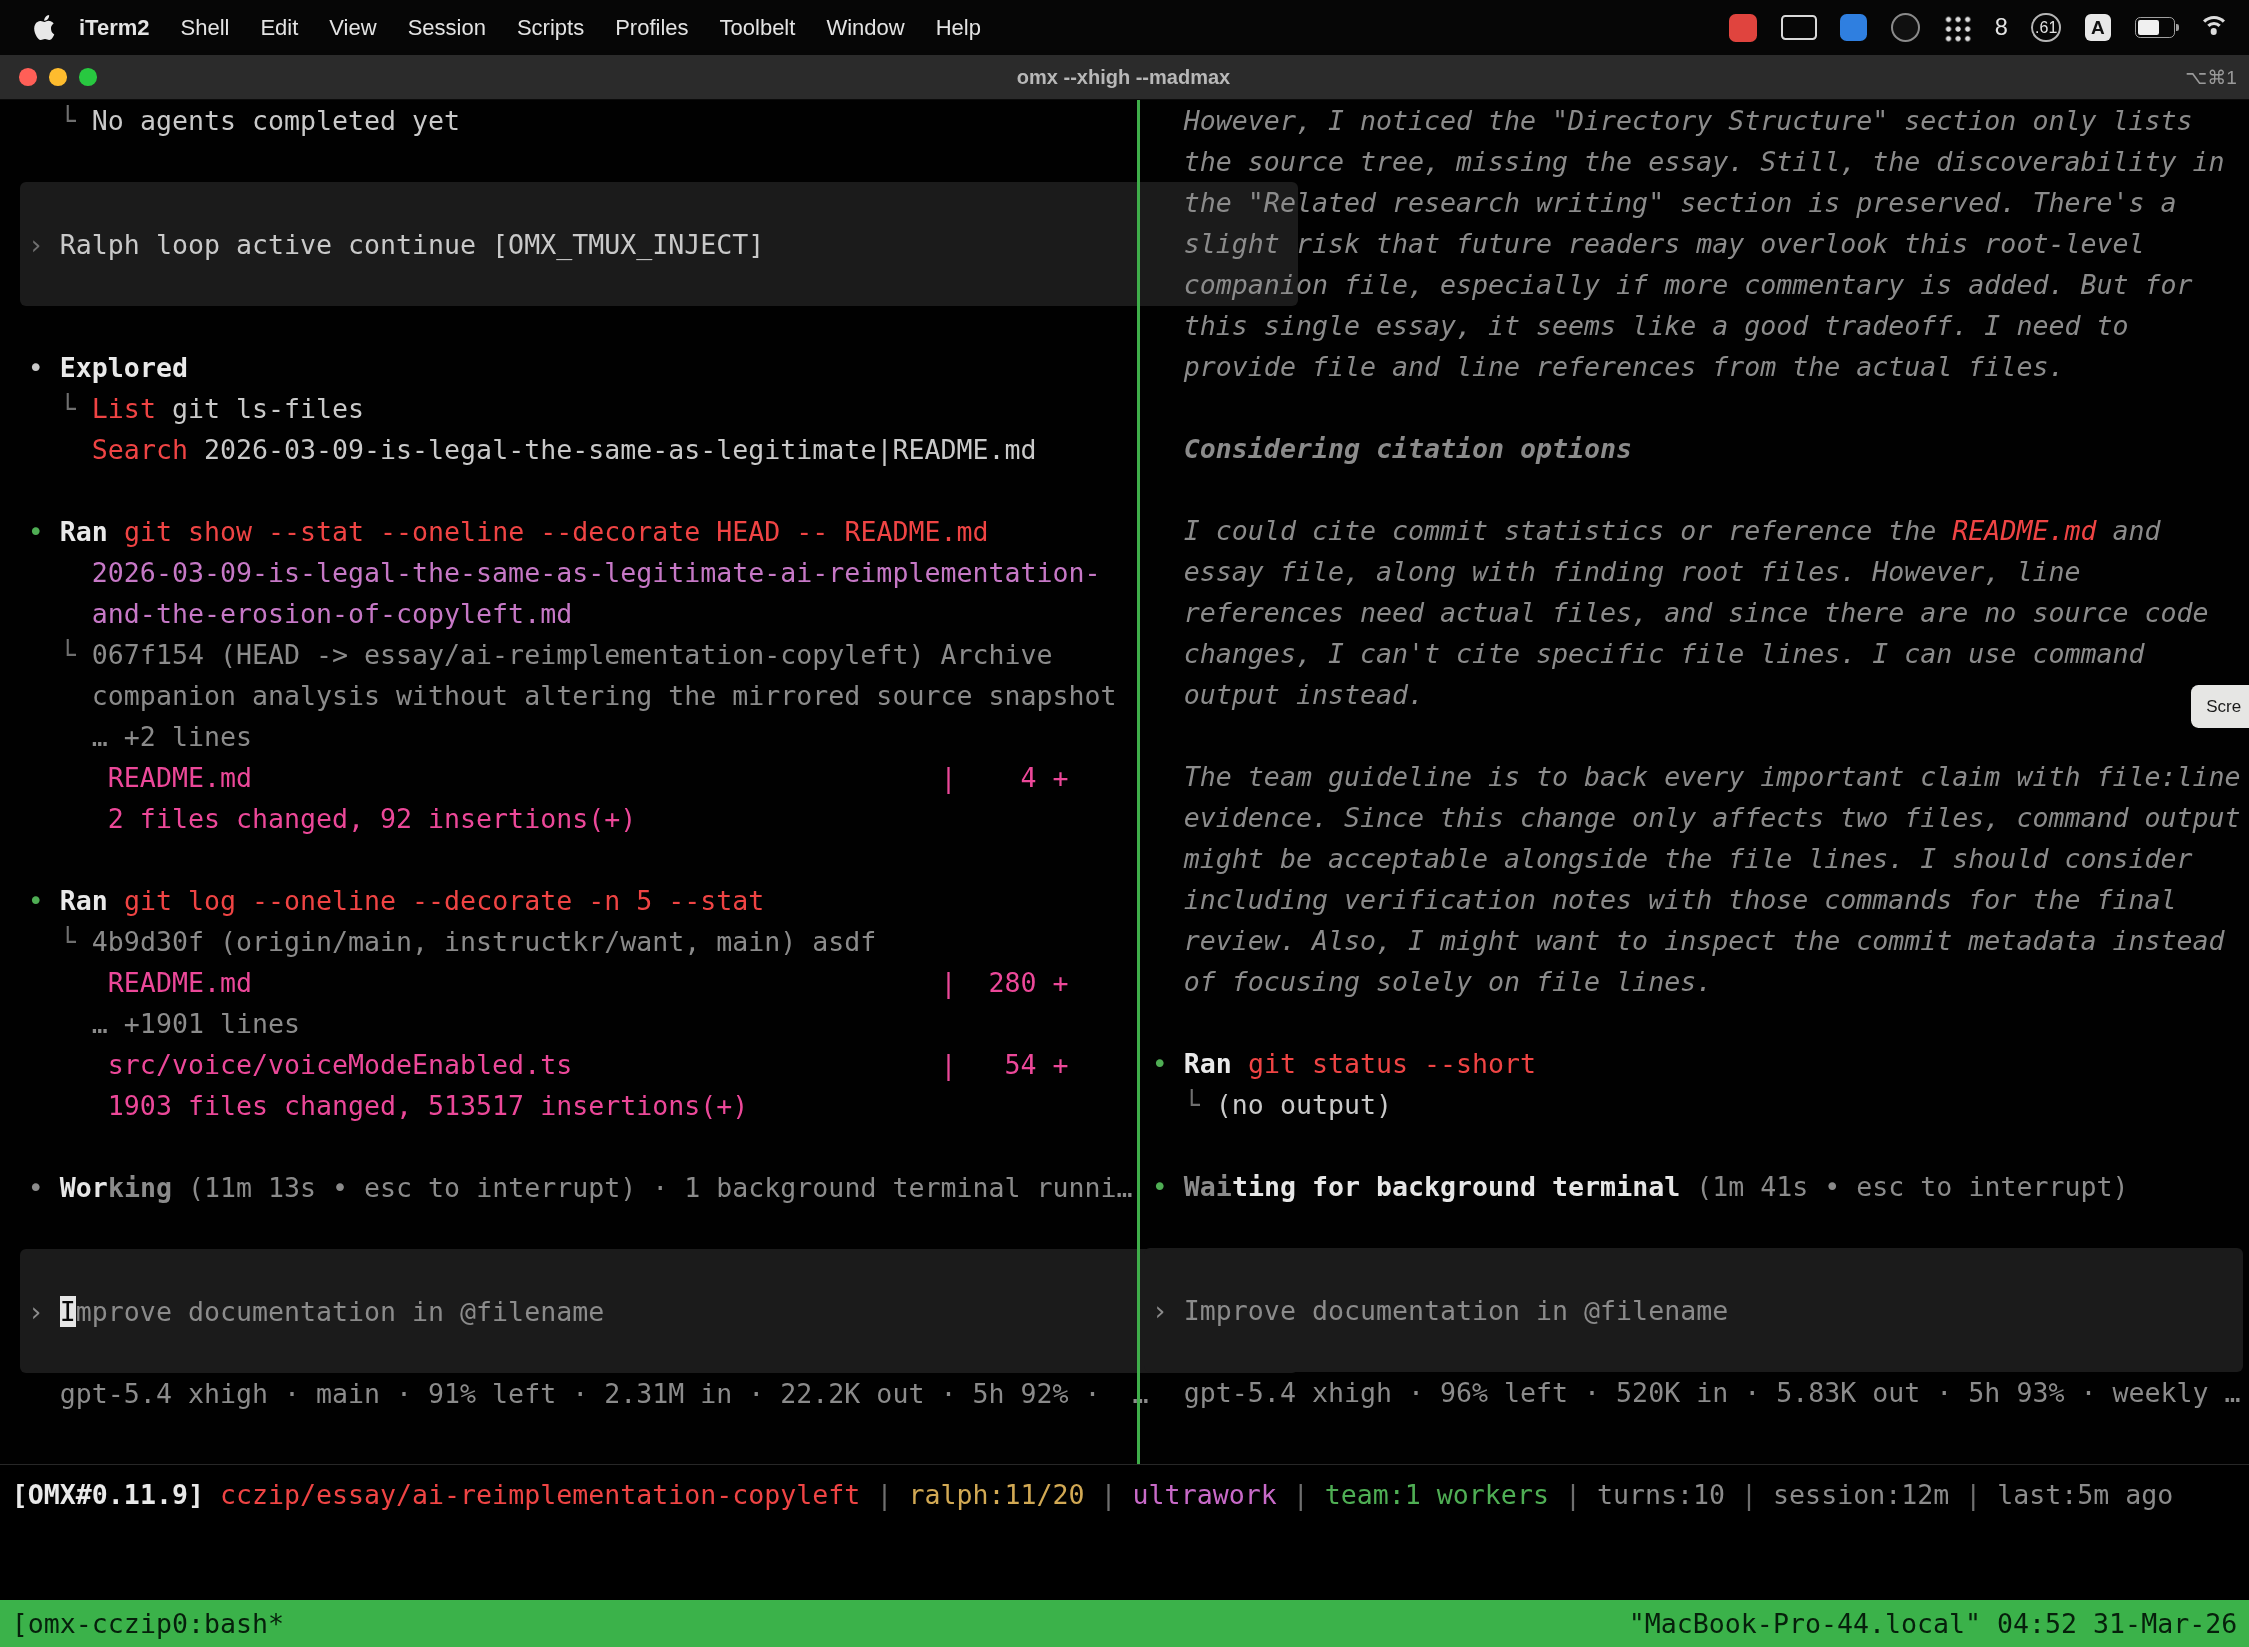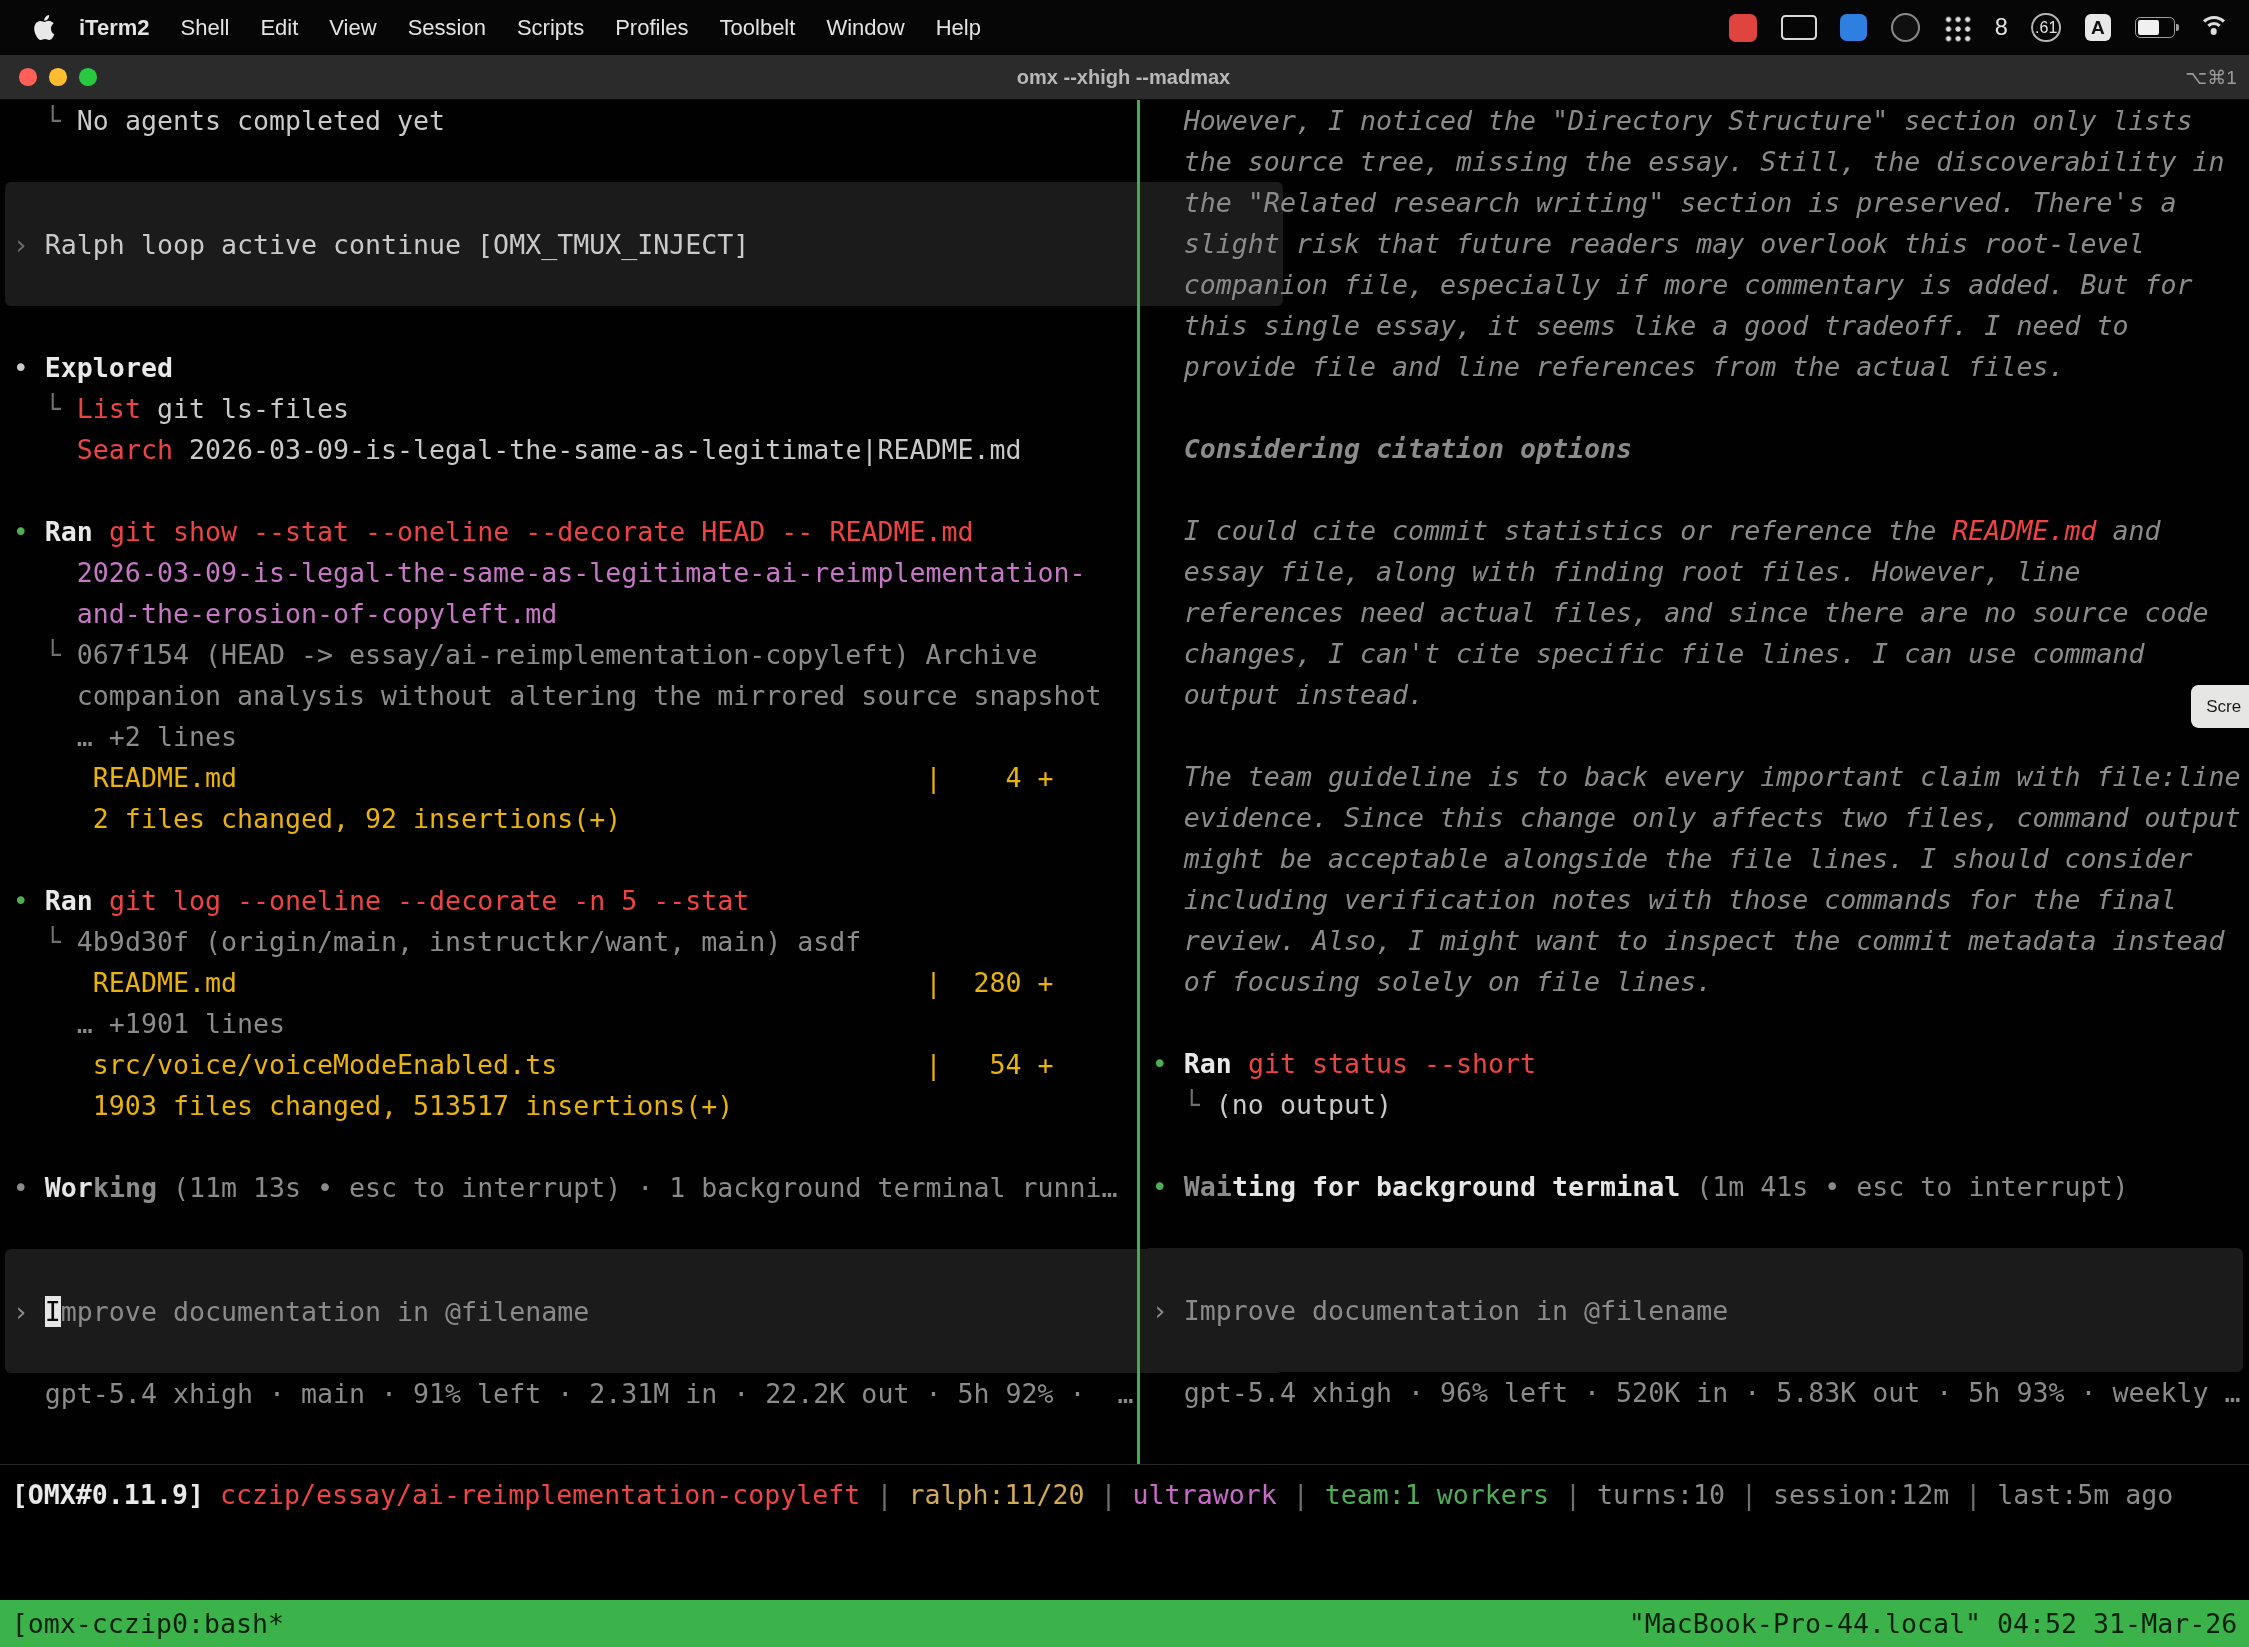"└ No agents completed yet" .pane-left { left: 1px -> 16px }
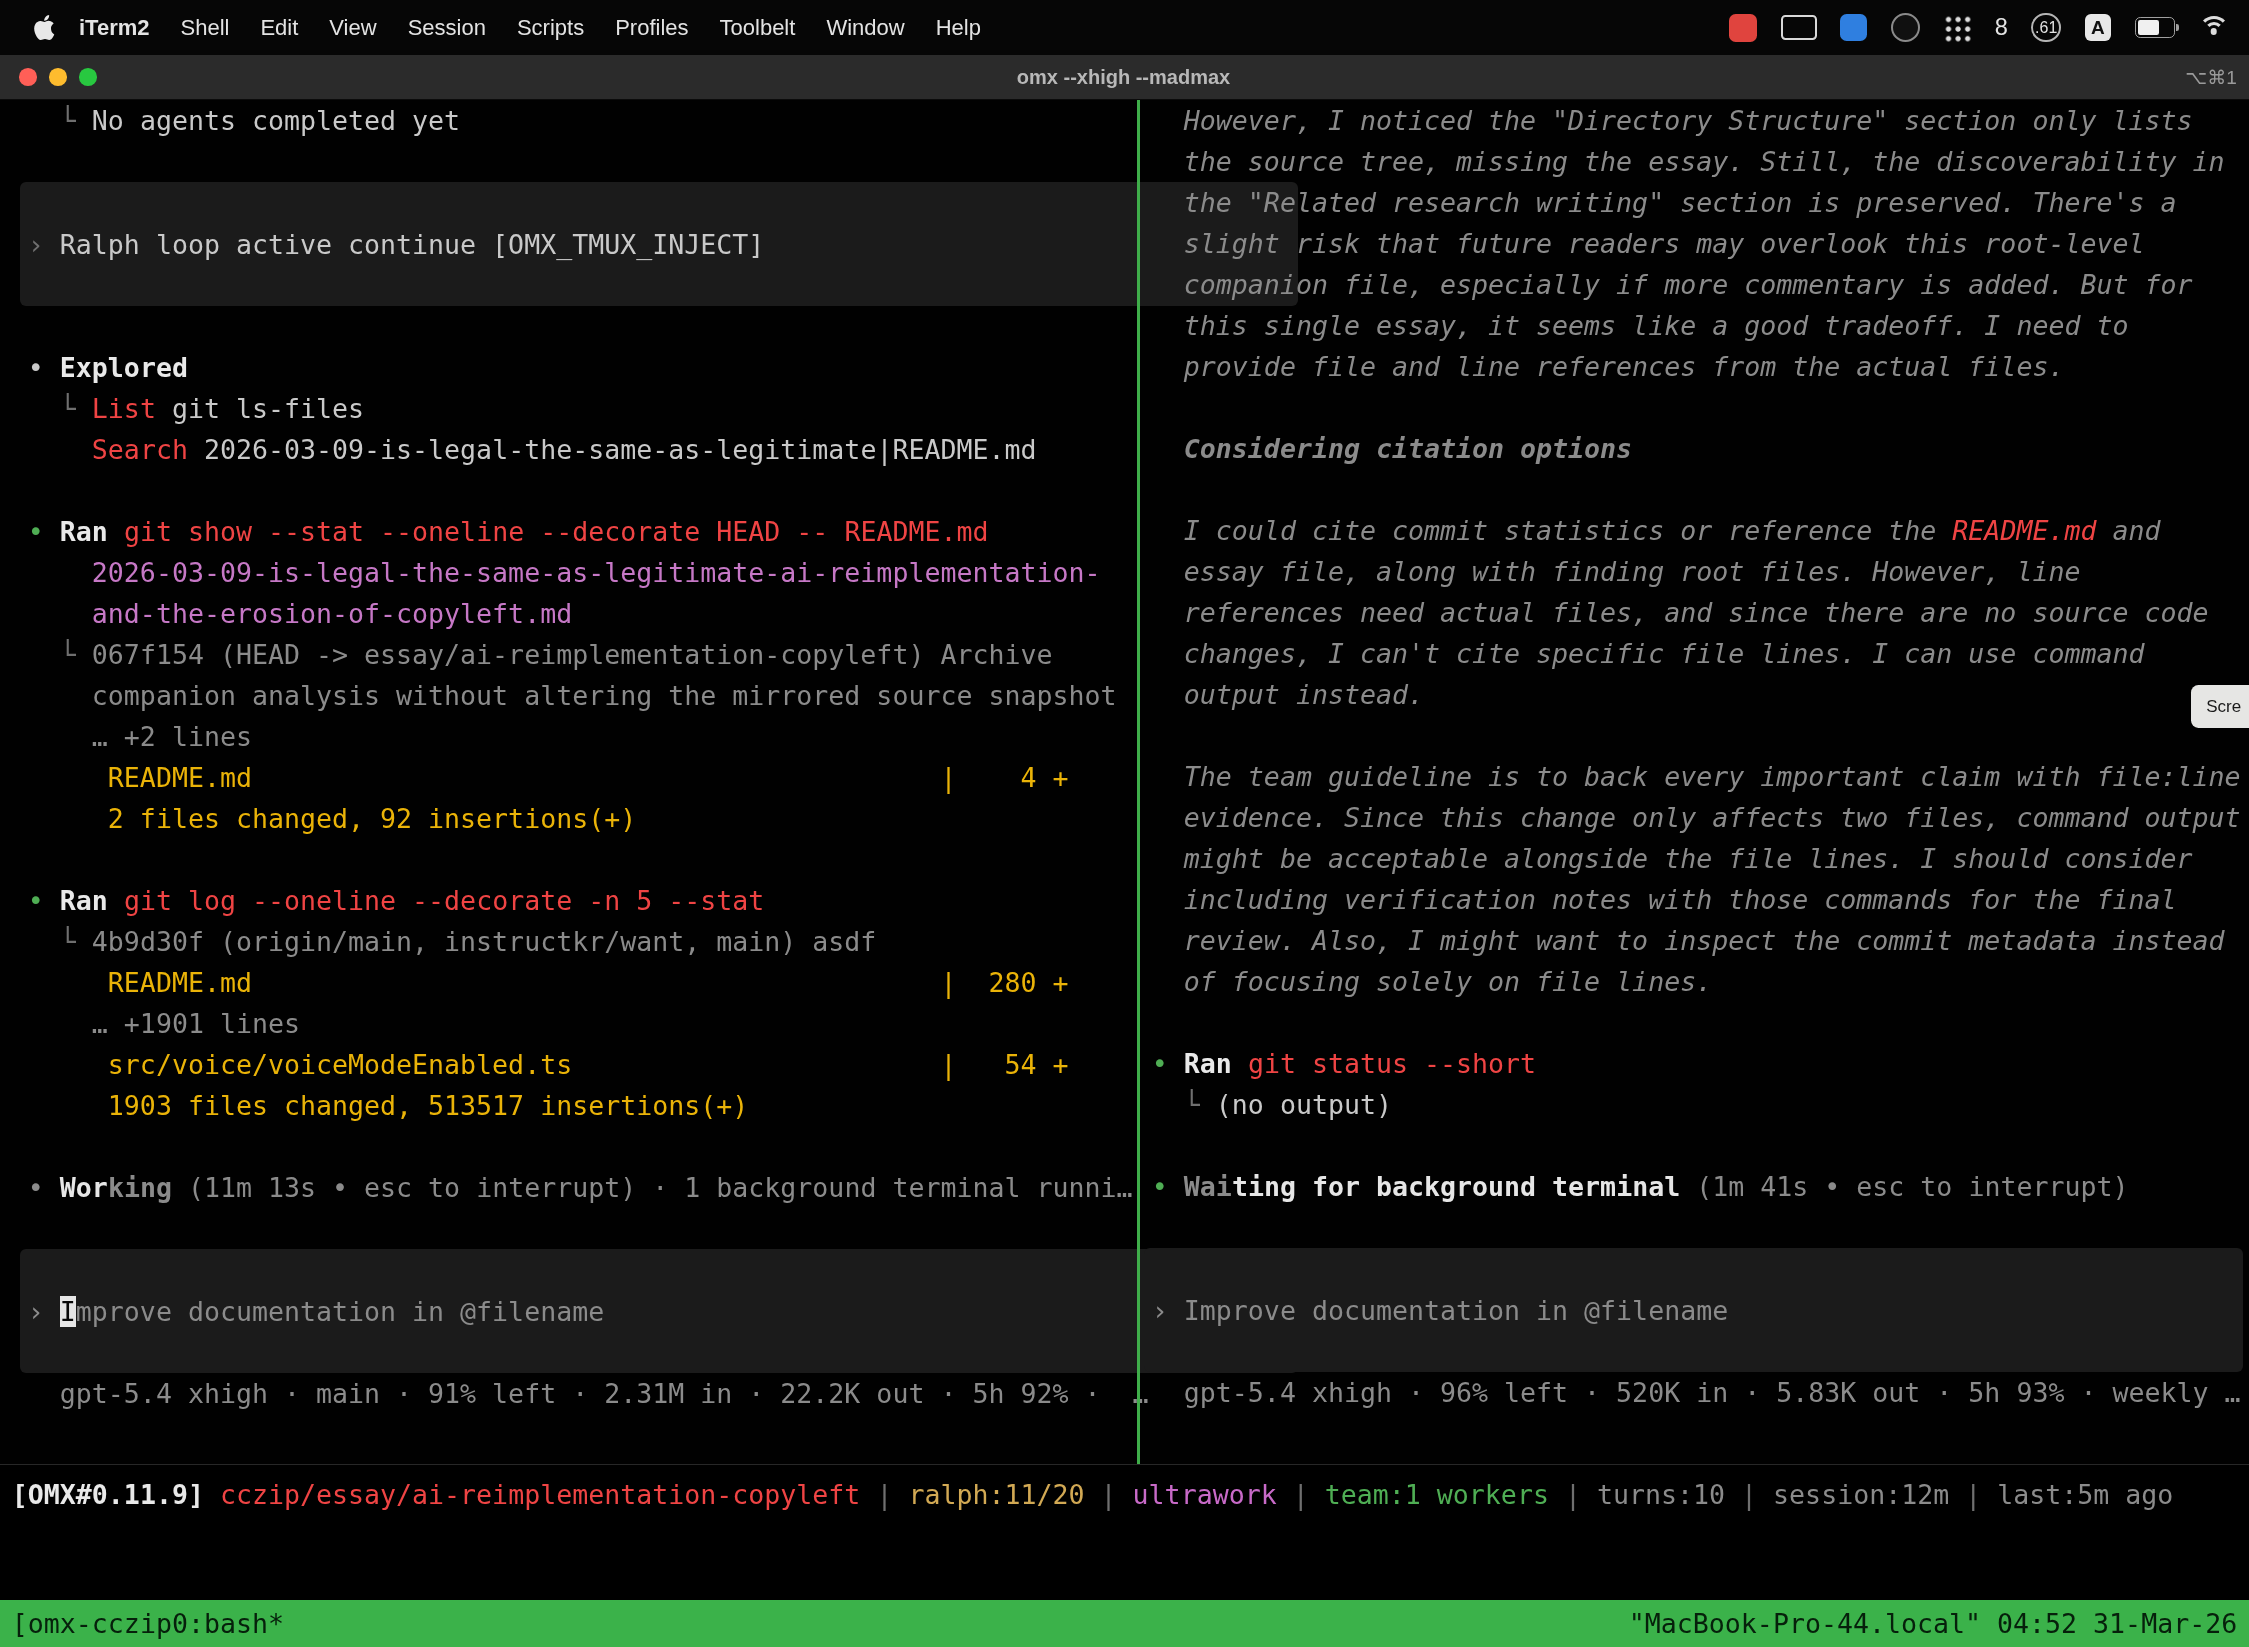"README.md | 4 +" .stat { color: #eab308 -> #ec4899 }
